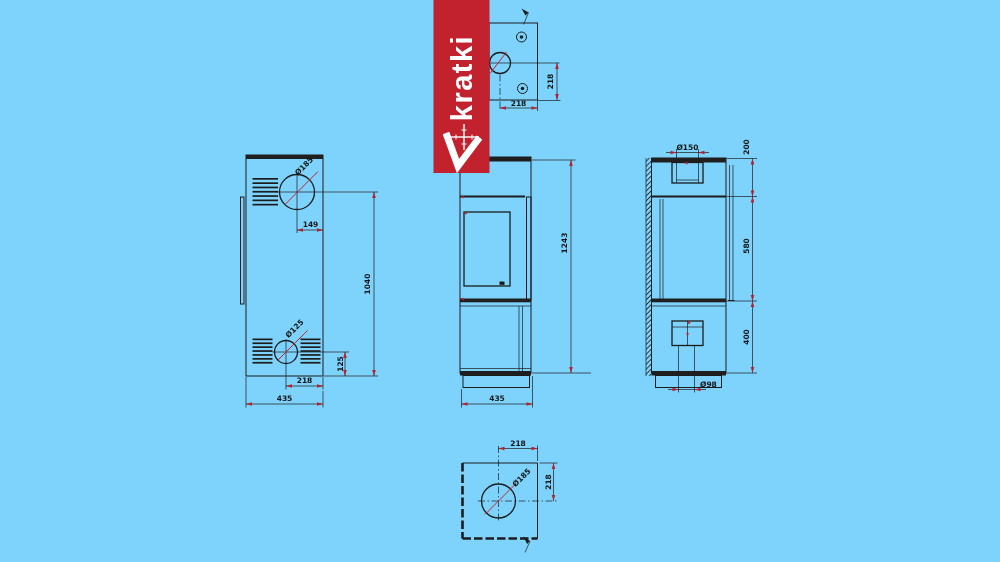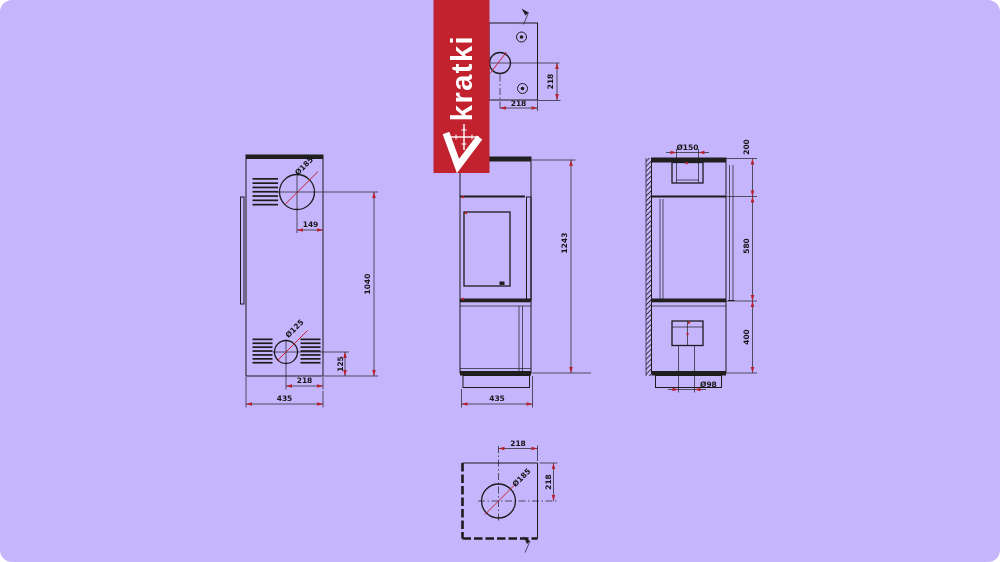"218" #stage { background: #c4b5fd -> #7dd3fc; border-radius: 12px -> none }
